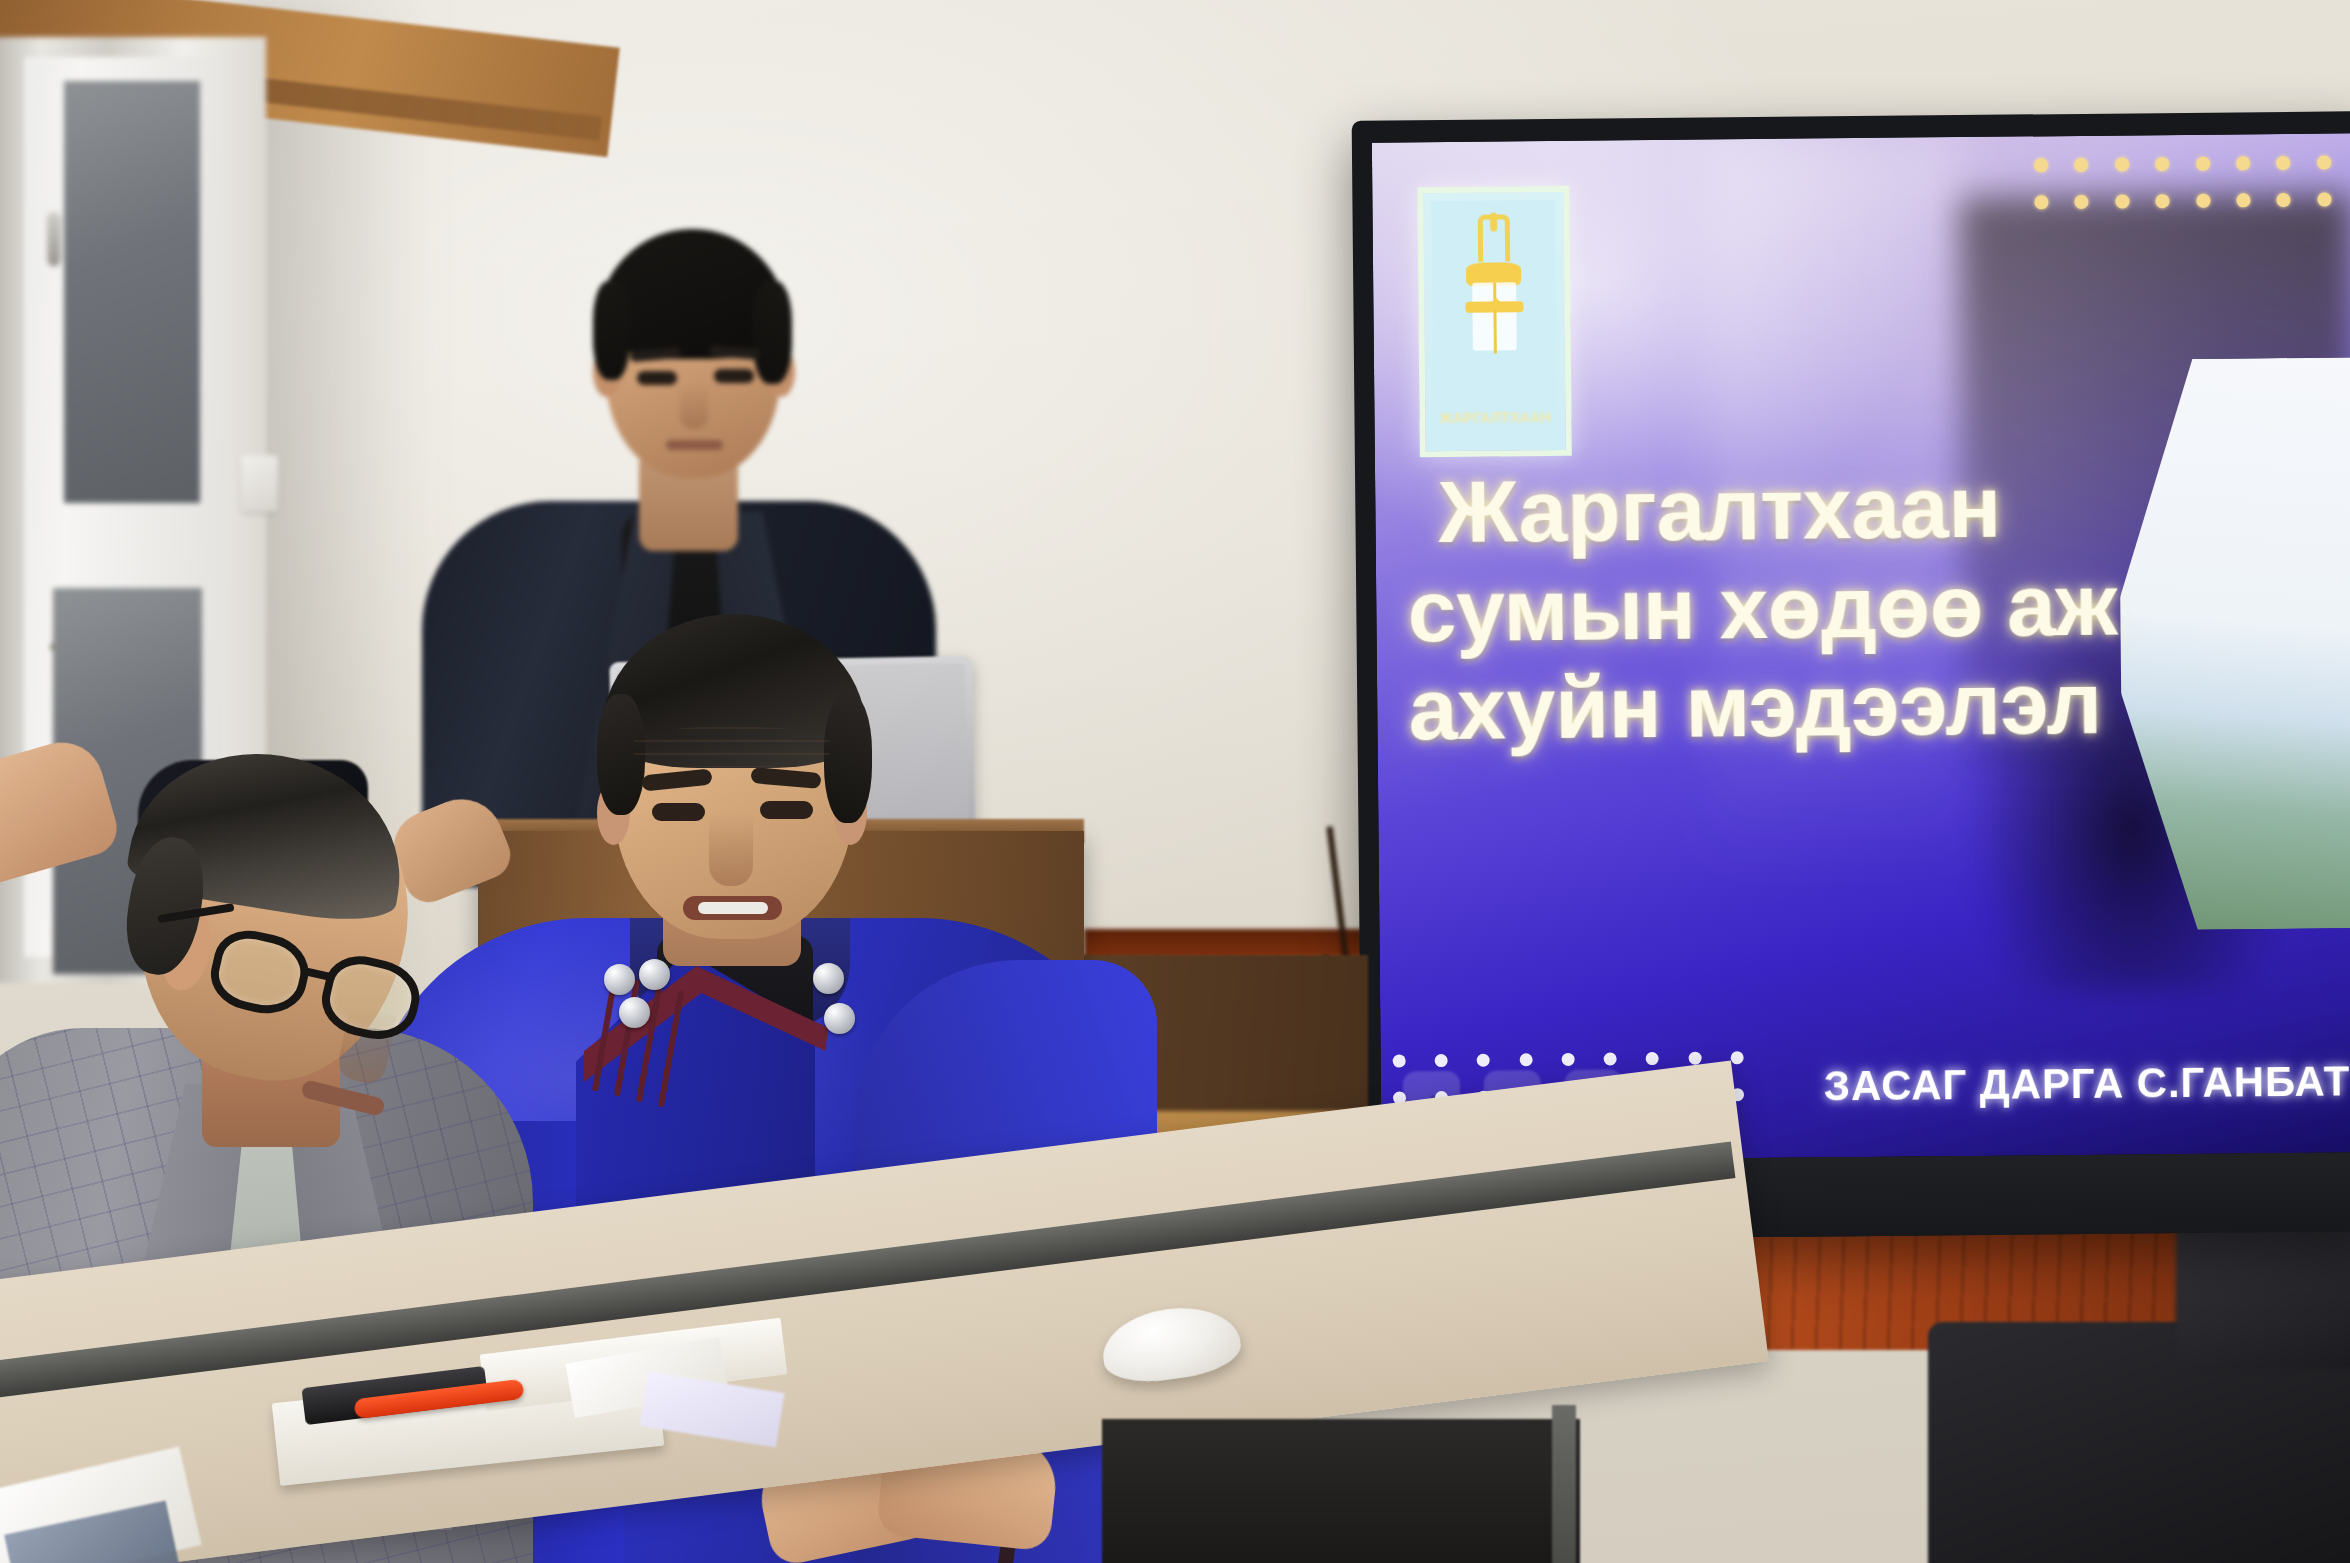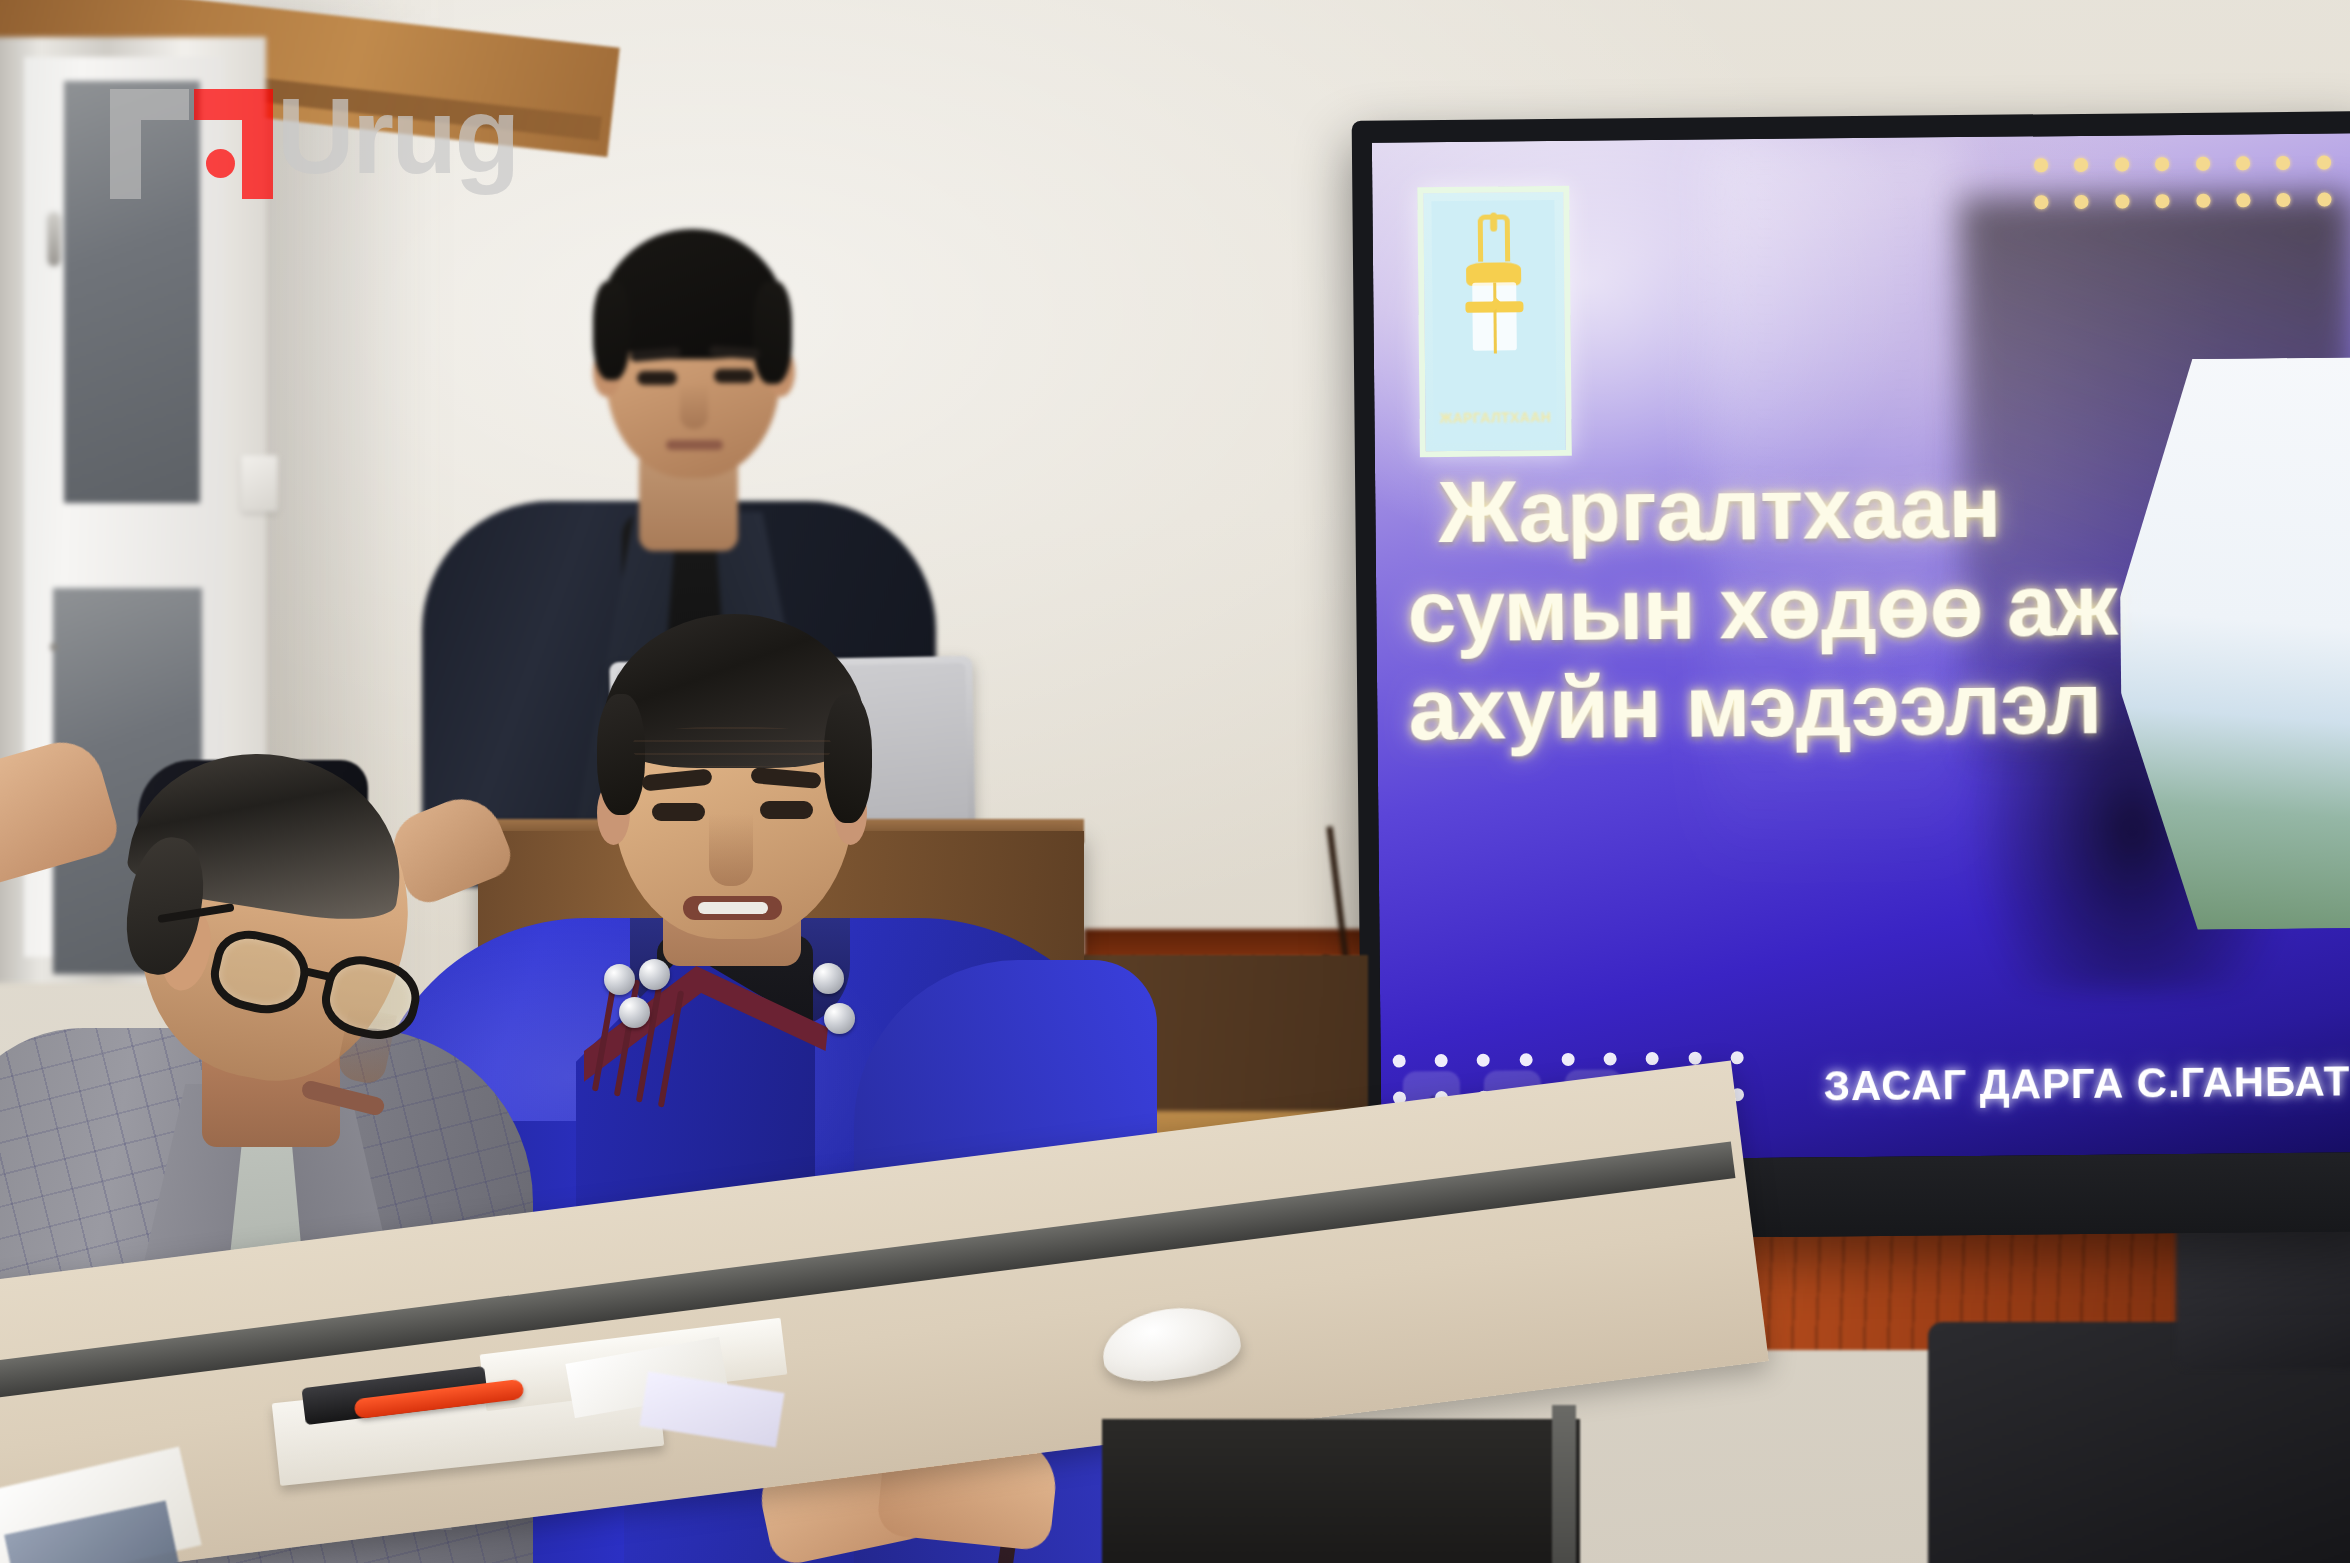"Urug" div.watermark { html: <div> <div> <div></div> <div></div> <div></div> </div> <div>Urug</div> </div> -> none }
